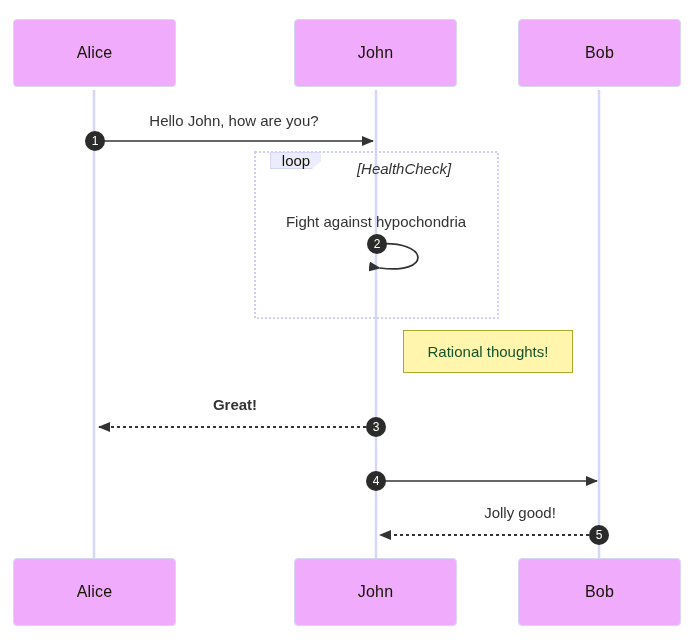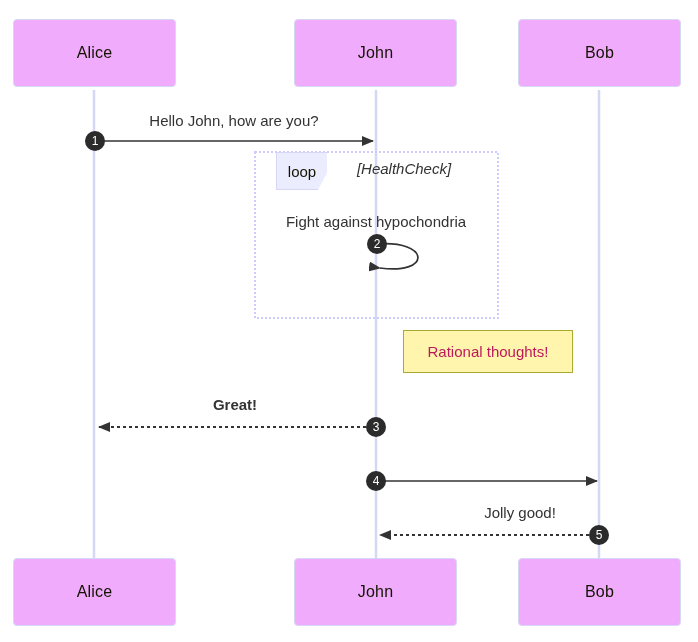"loop" div.loop-tag { height: 38px -> 17px; left: 276px -> 270px }
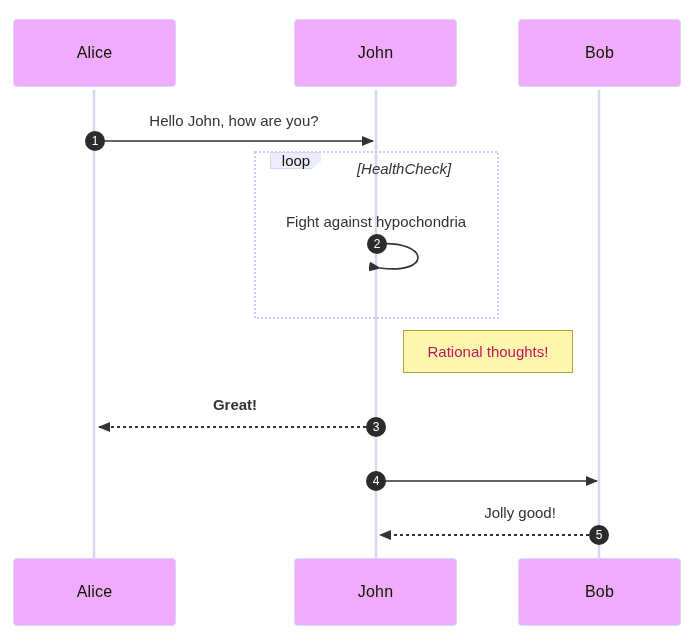"Rational thoughts!" .note-text { color: #be185d -> #14532d }
